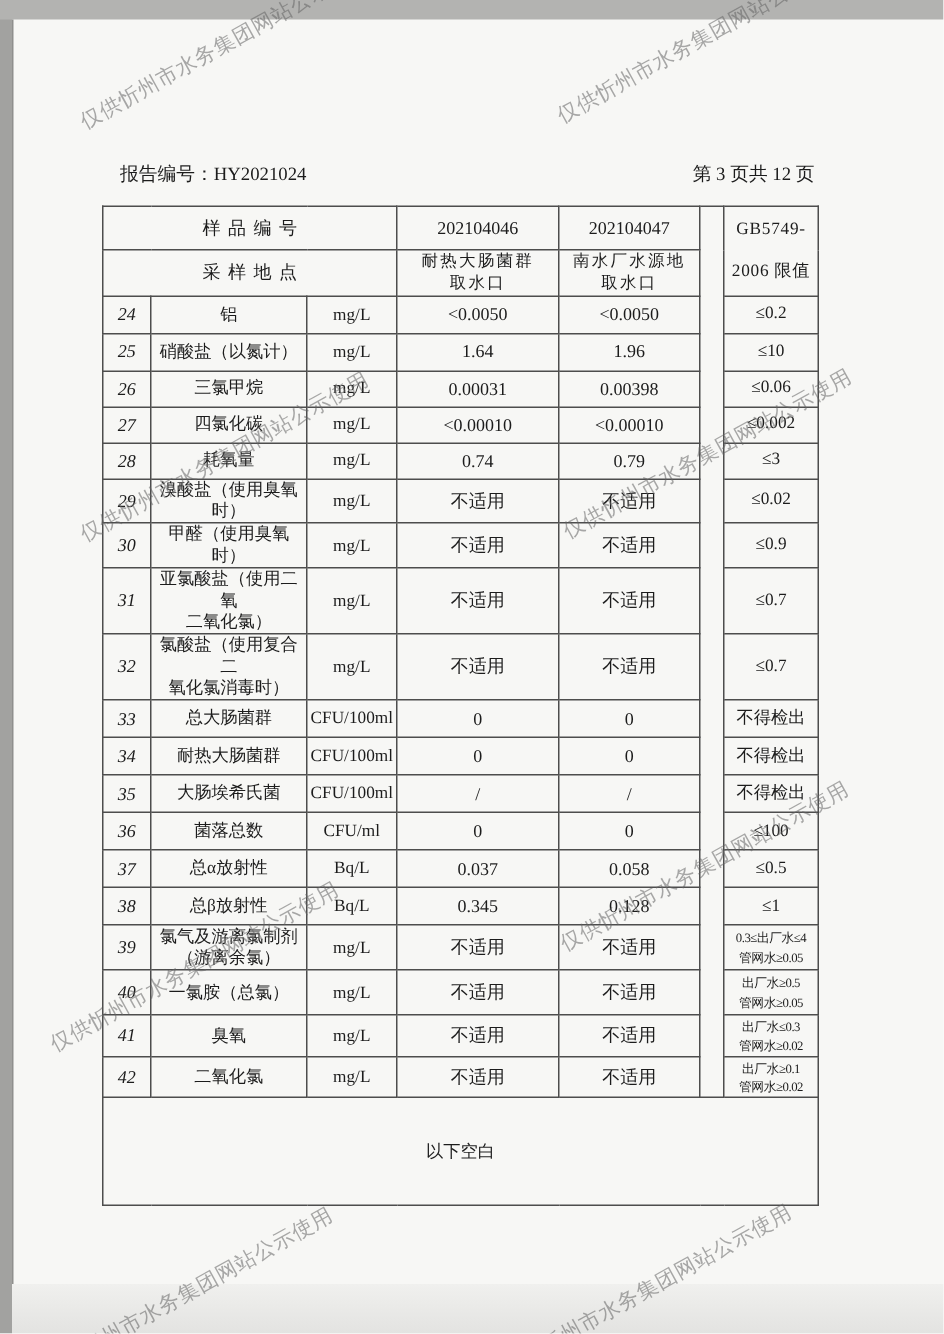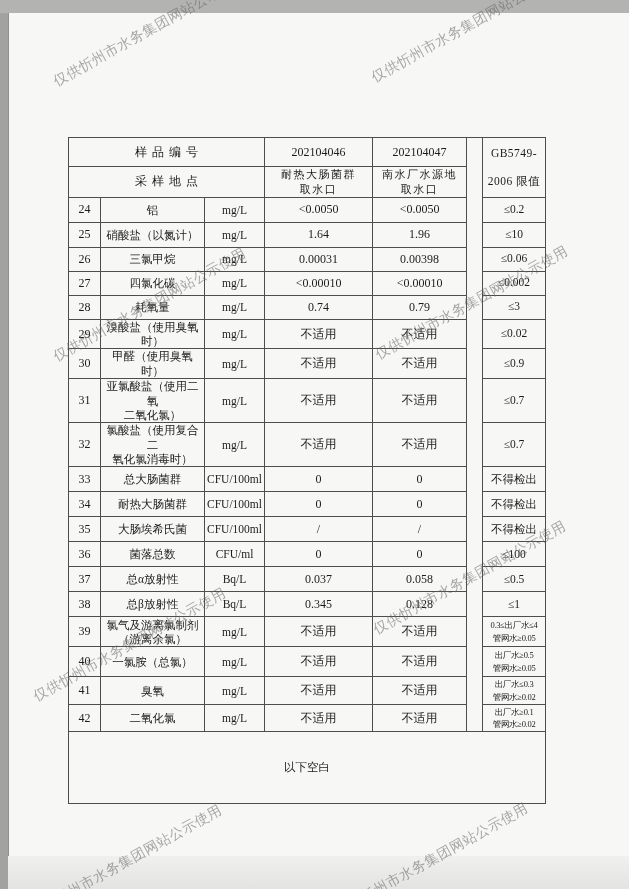"报告编号：HY2021024" div.meta { html: none -> <div> <span><span>报告编号：</span><span>HY2021024</span></span> <span>第 3 页共 12 页</span> </div> }
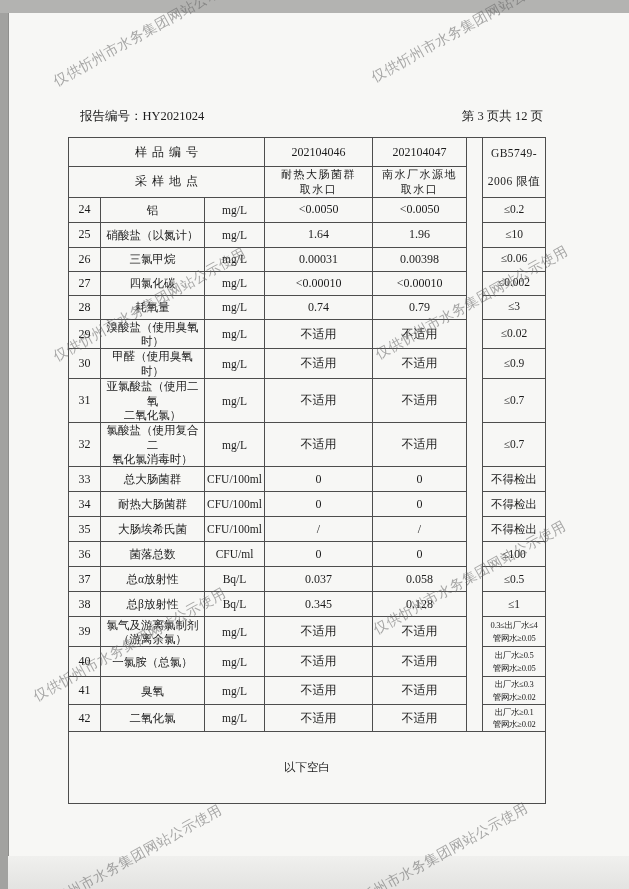"24" td.c-no { font-style: none -> italic }
